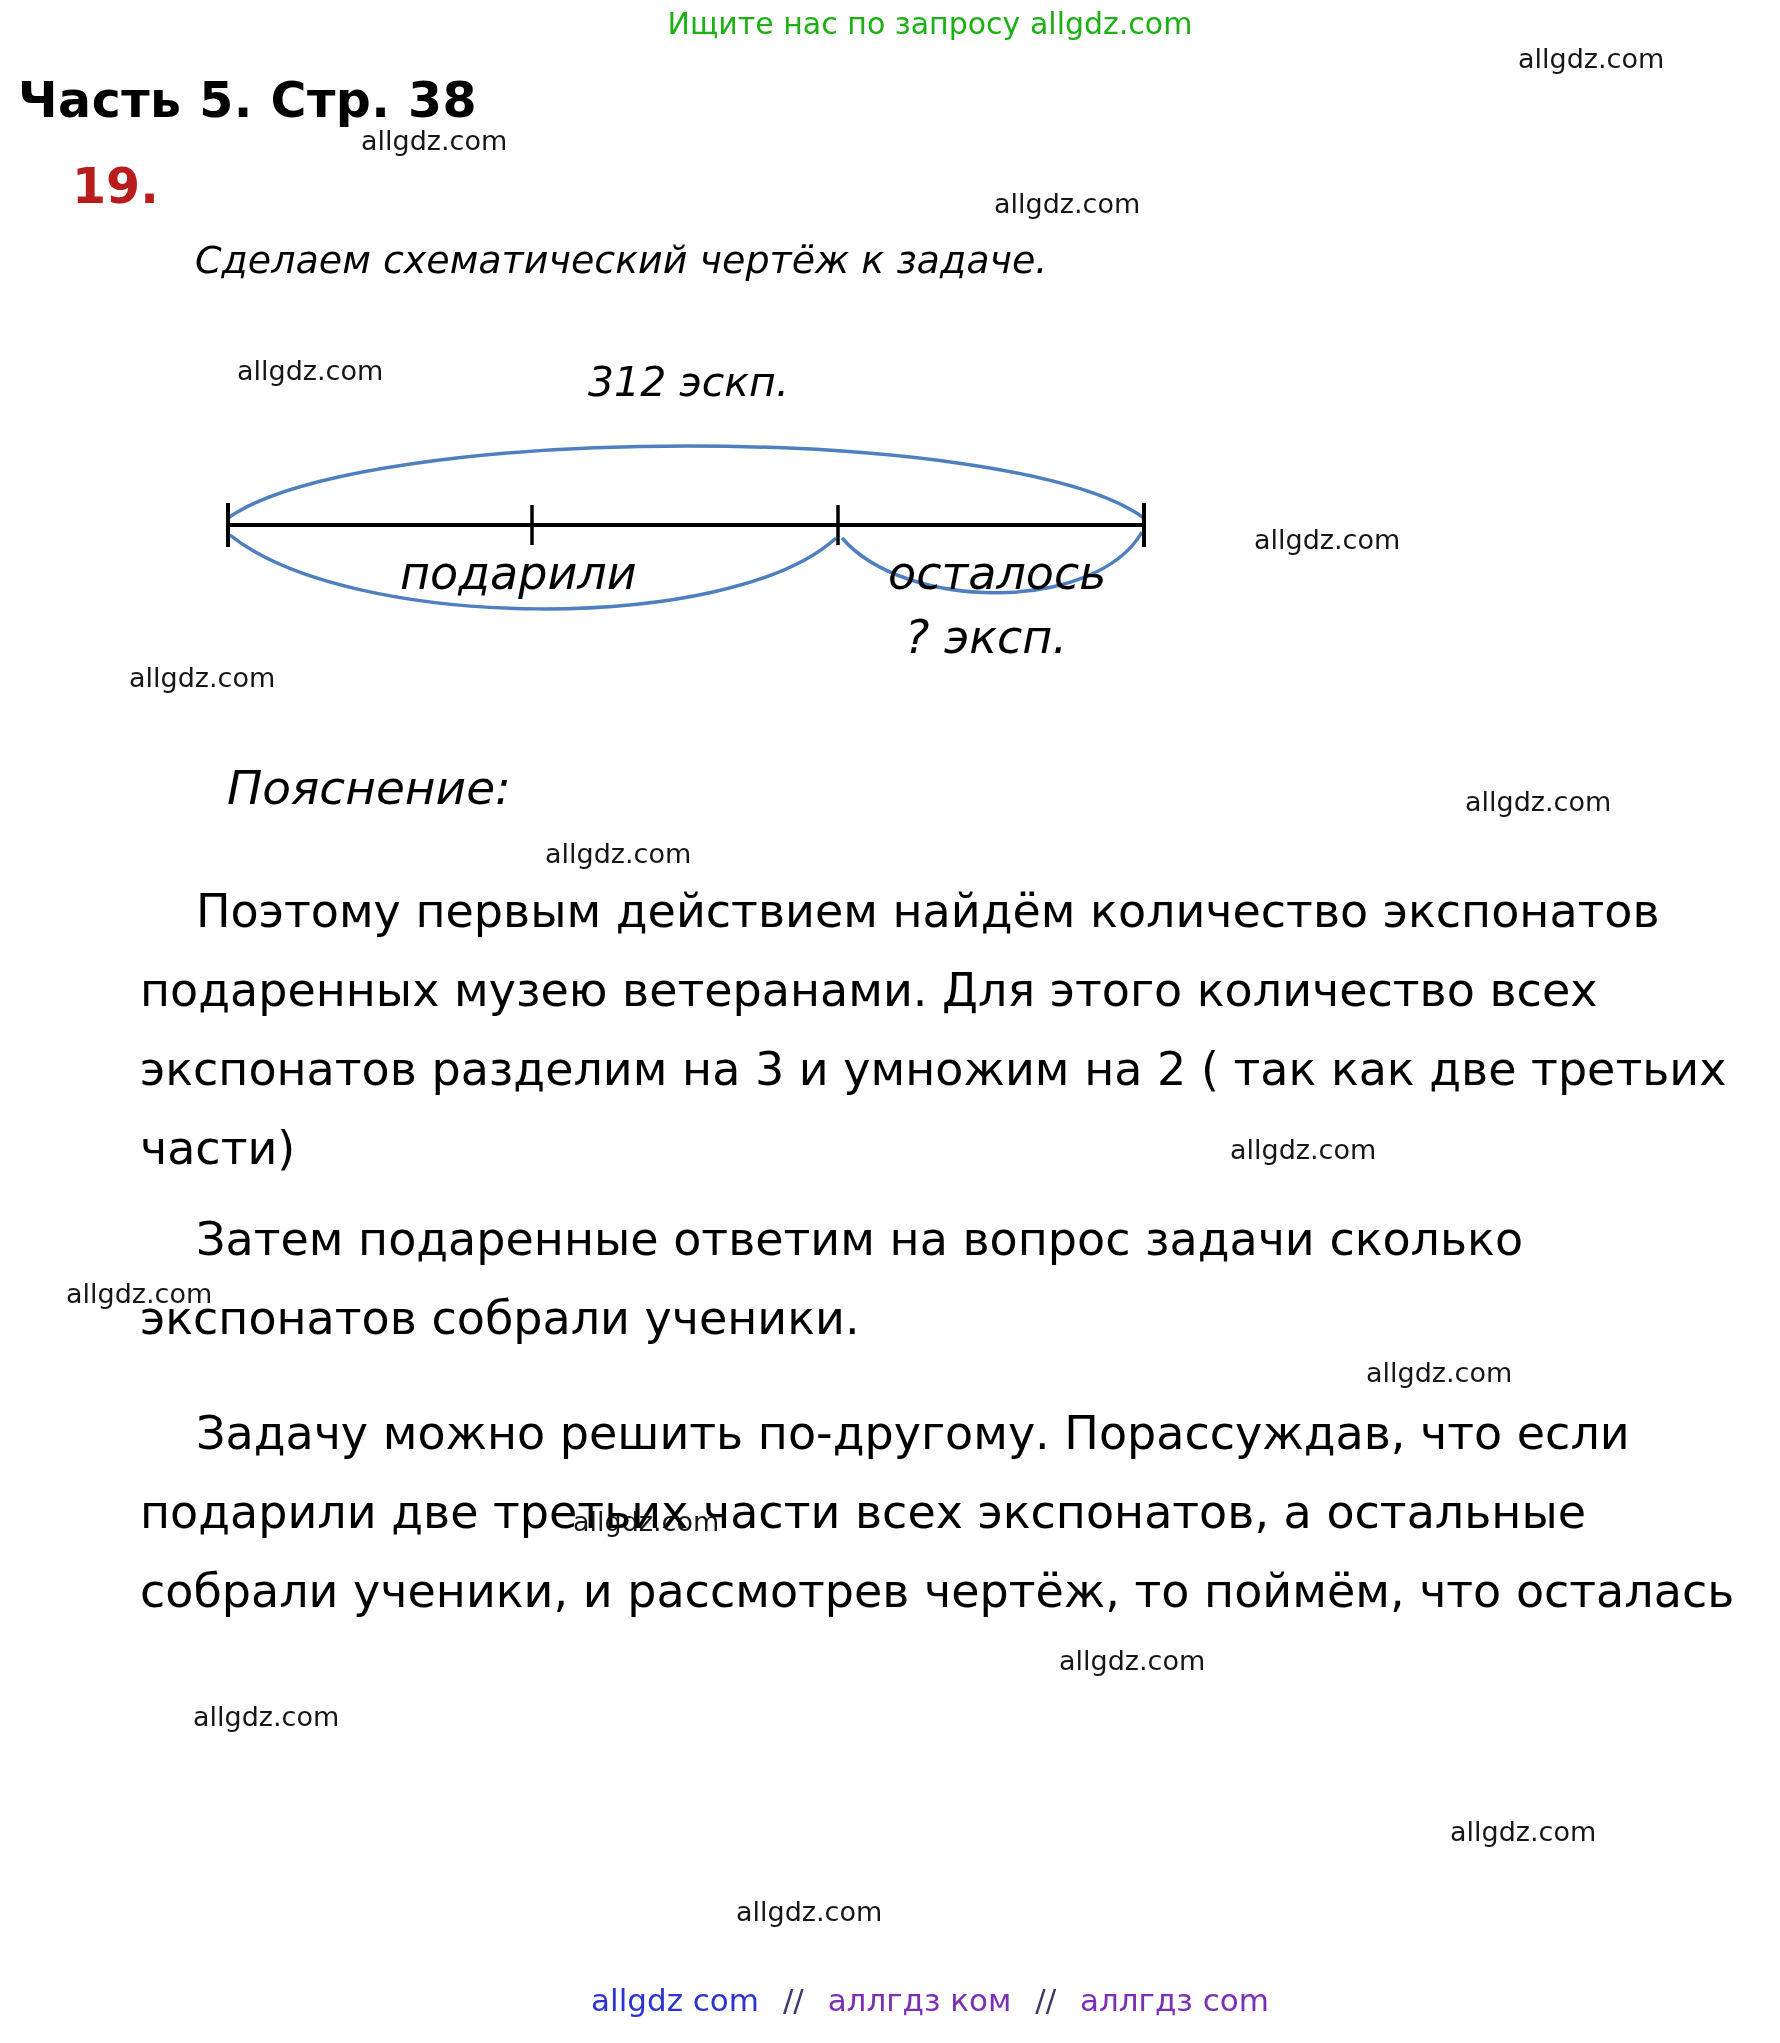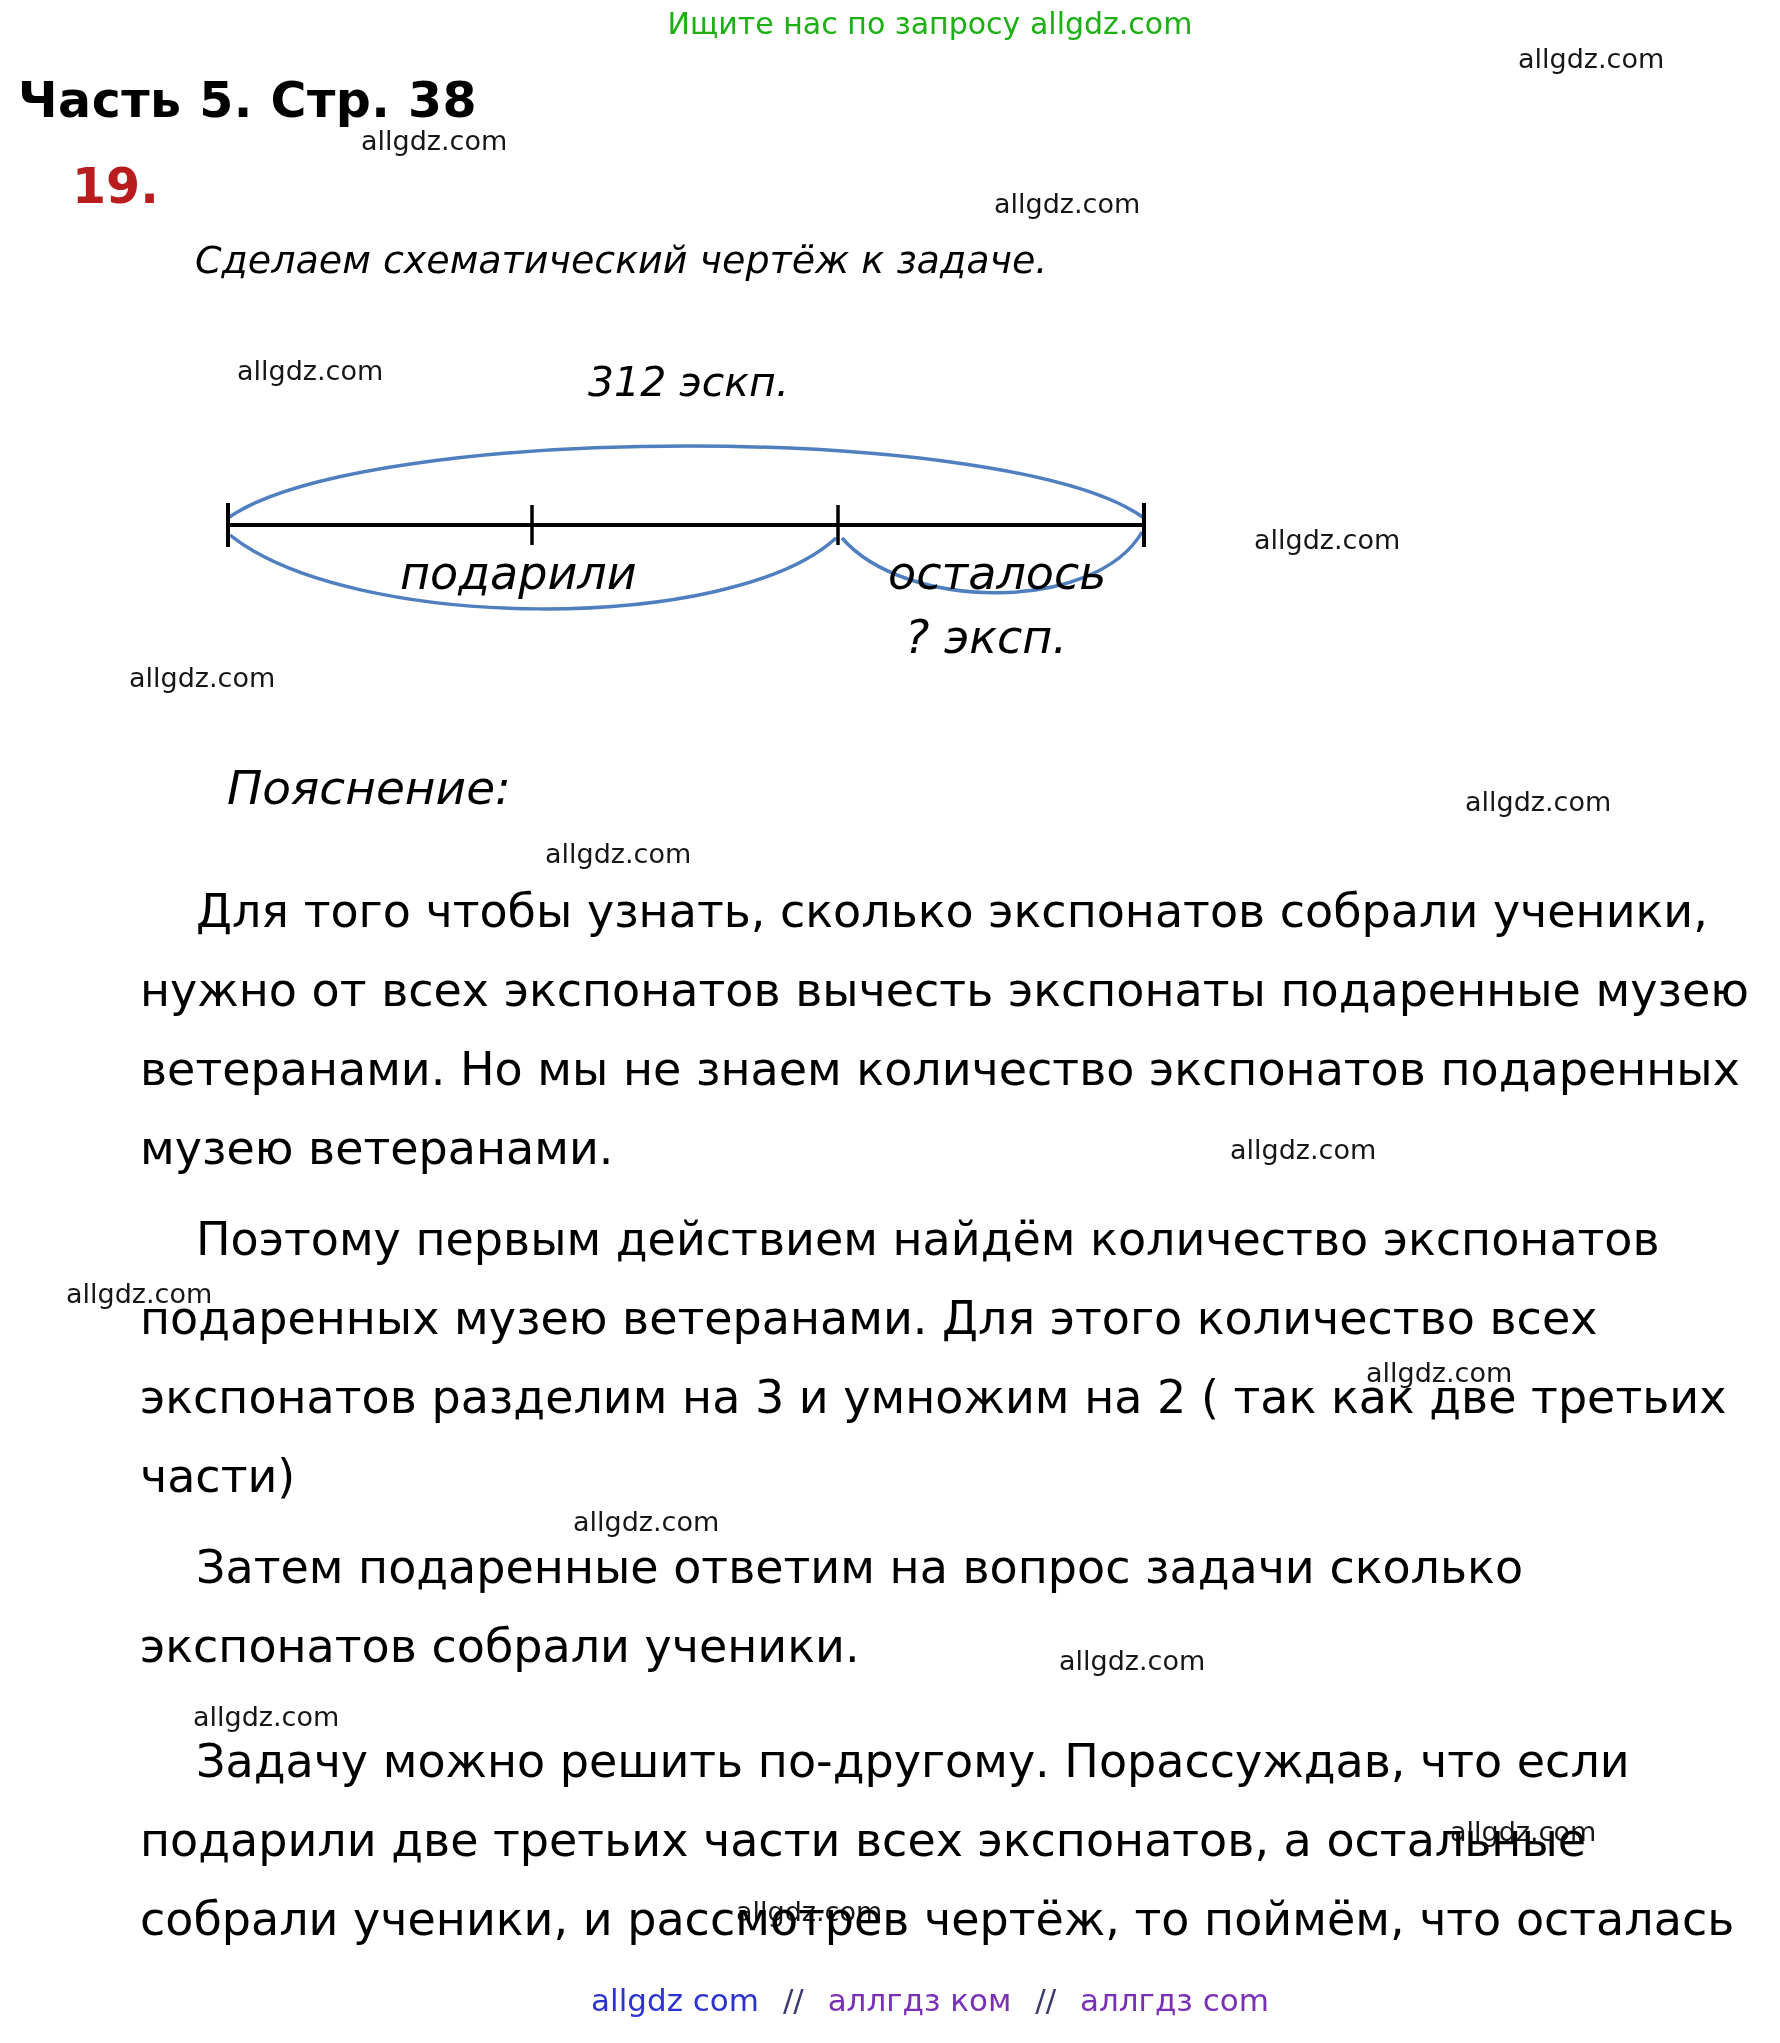"Для того чтобы узнать, сколько" p { html: <p>Для того чтобы узнать, сколько экспонатов собрали ученики, нужно от всех экспонатов вычесть экспонаты подаренные музею ветеранами. Но мы не знаем количество экспонатов подаренных музею ветеранами.</p> -> none }
